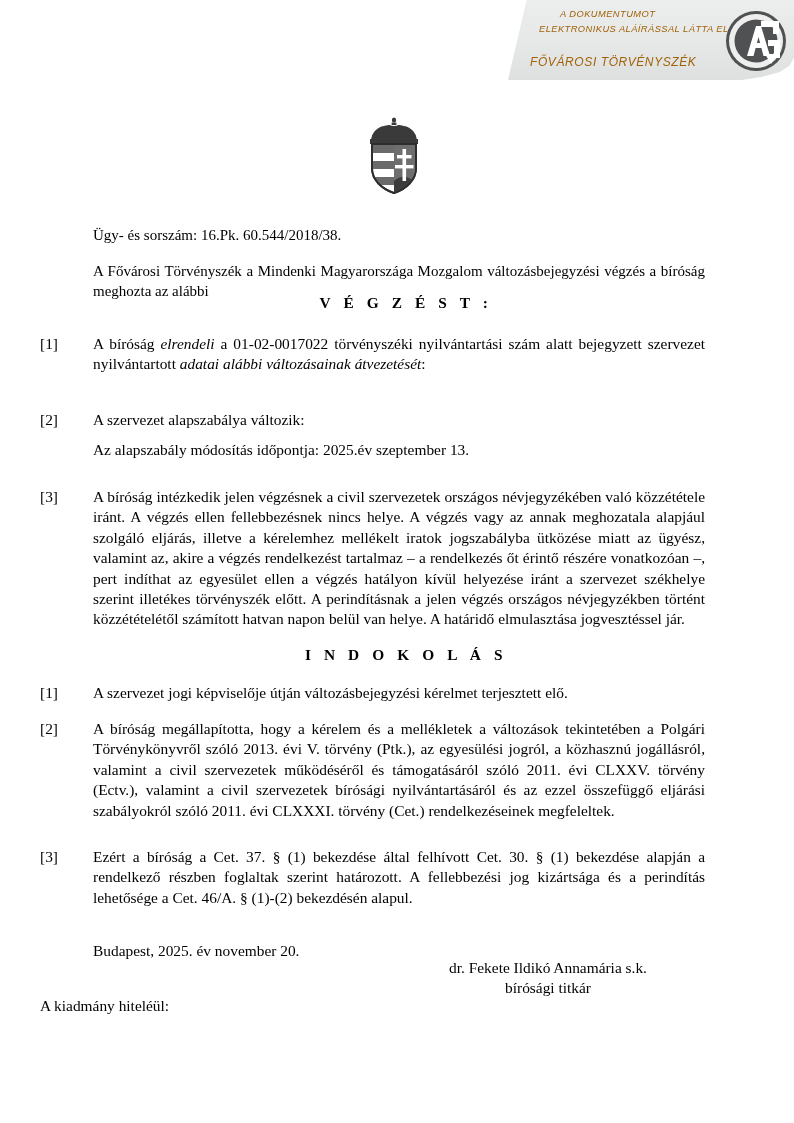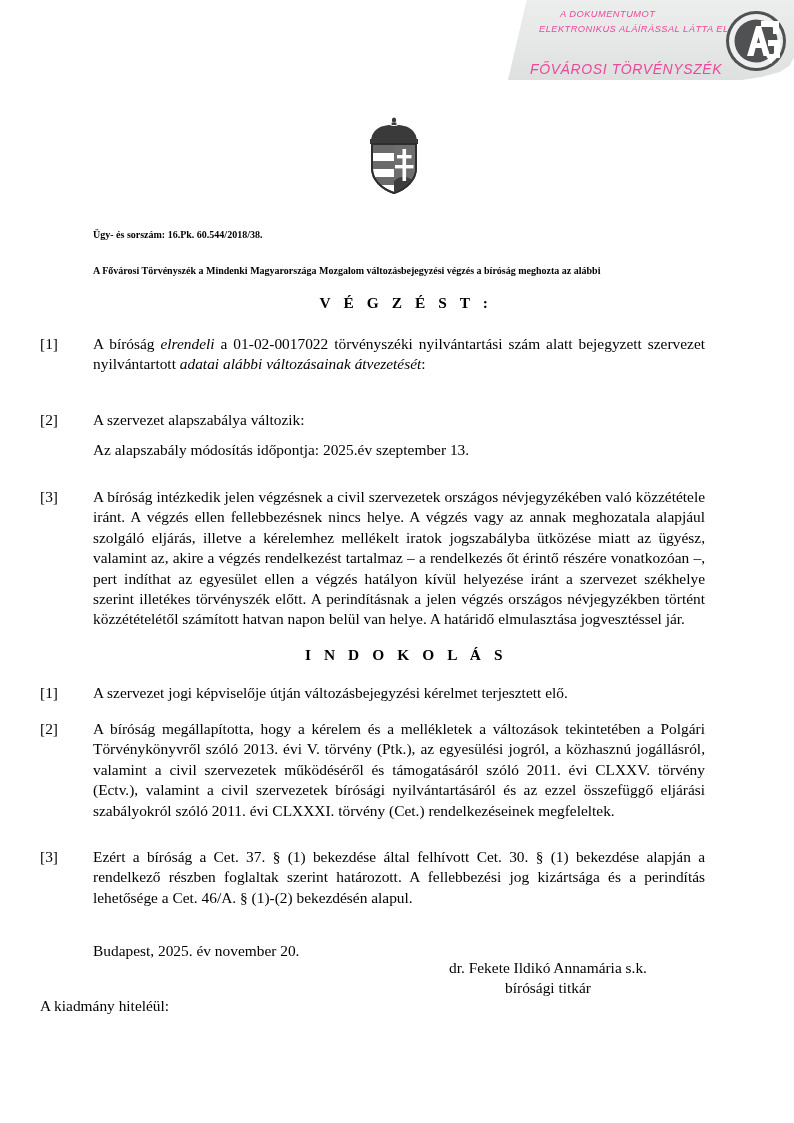"A DOKUMENTUMOT" #esign-banner .banner-text { color: #ec4899 -> #a16207 }
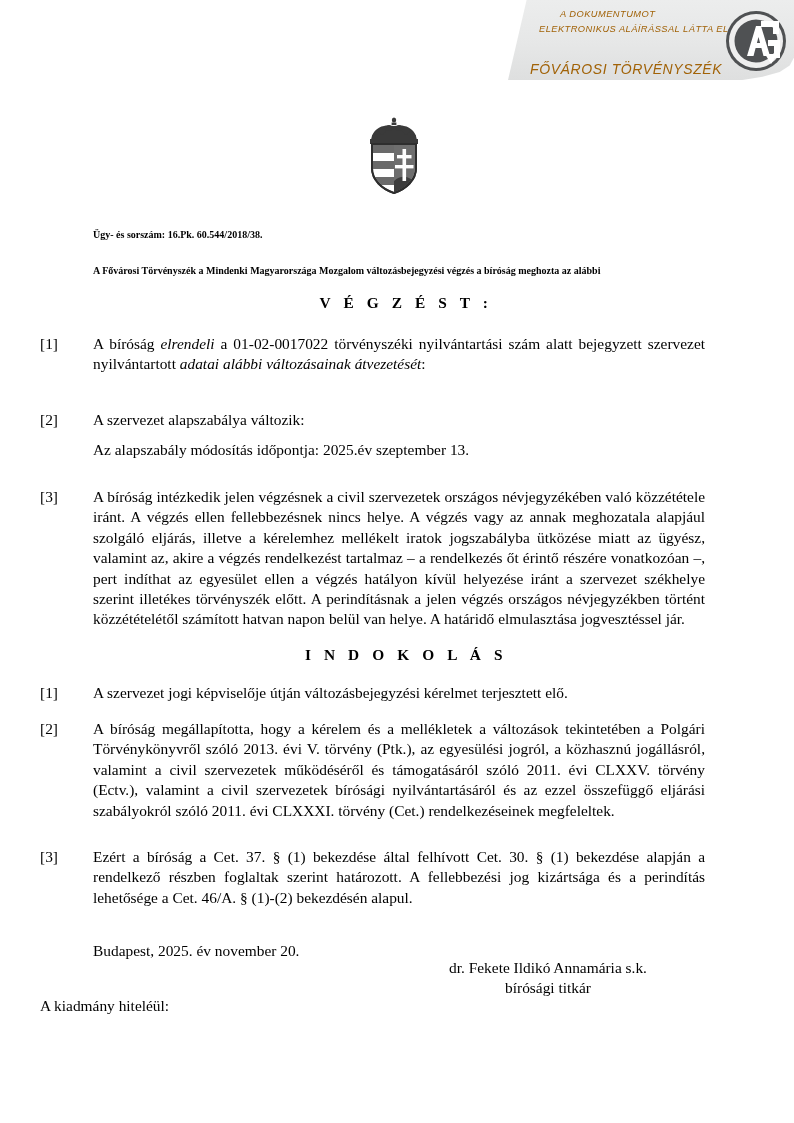"FŐVÁROSI TÖRVÉNYSZÉK" .banner-line.l3 { font-size: 14px -> 12px; top: 61px -> 55px }
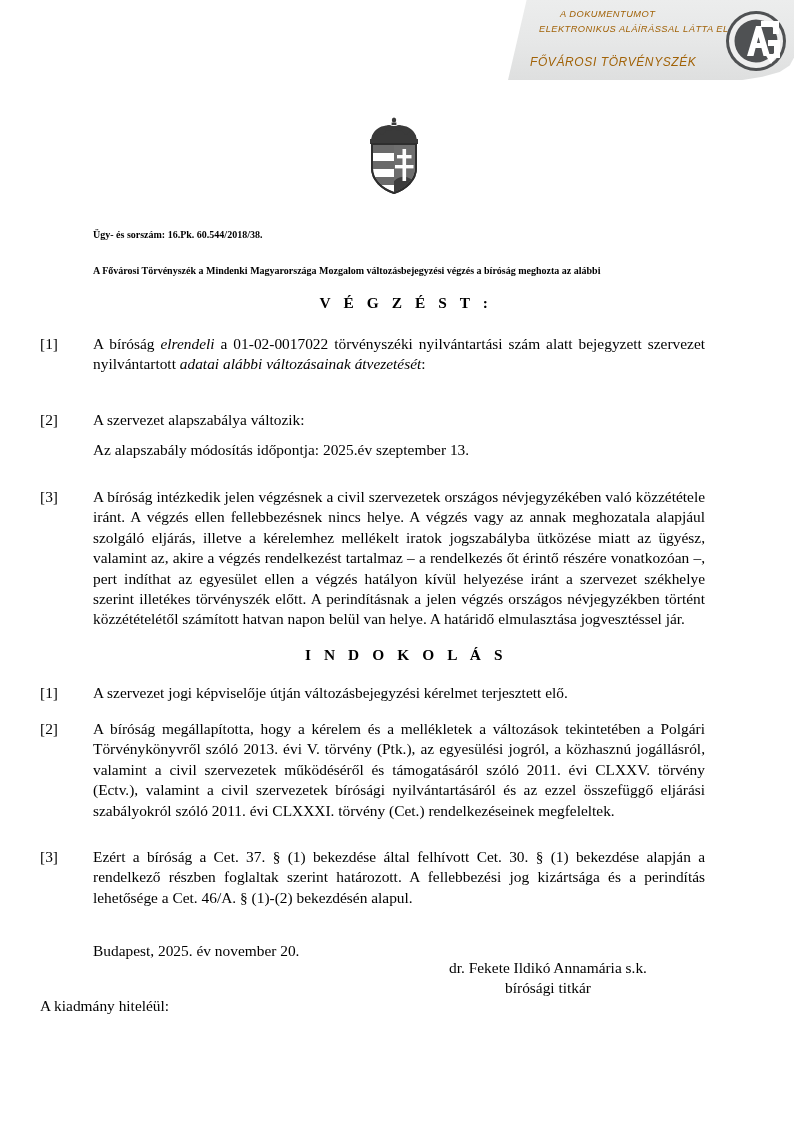"Ügy- és sorszám: 16.Pk. 60.544/2018/38." .block { font-size: 10px -> 15px; font-weight: bold -> none }
